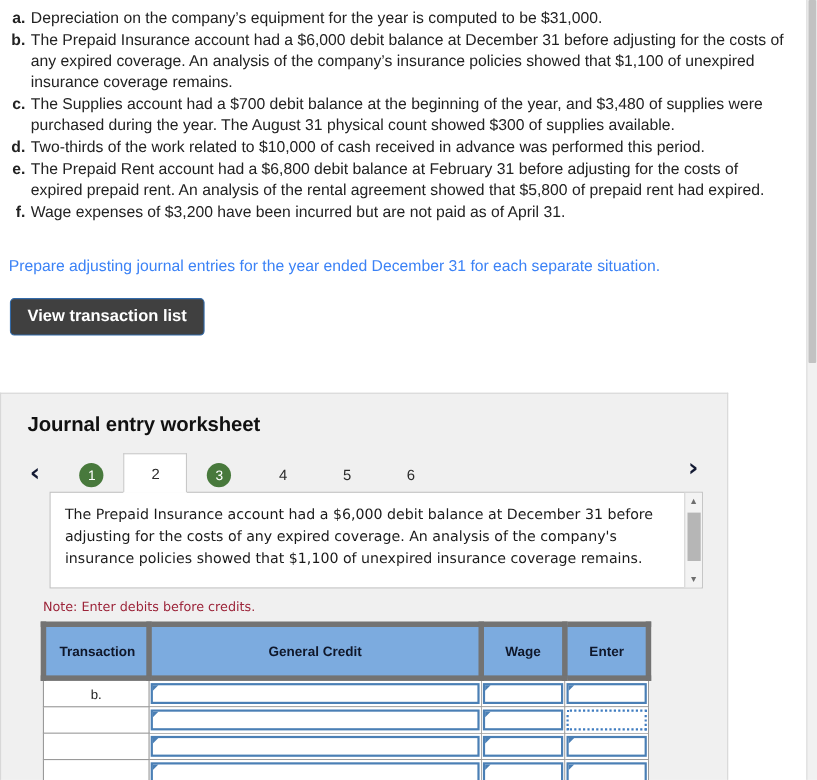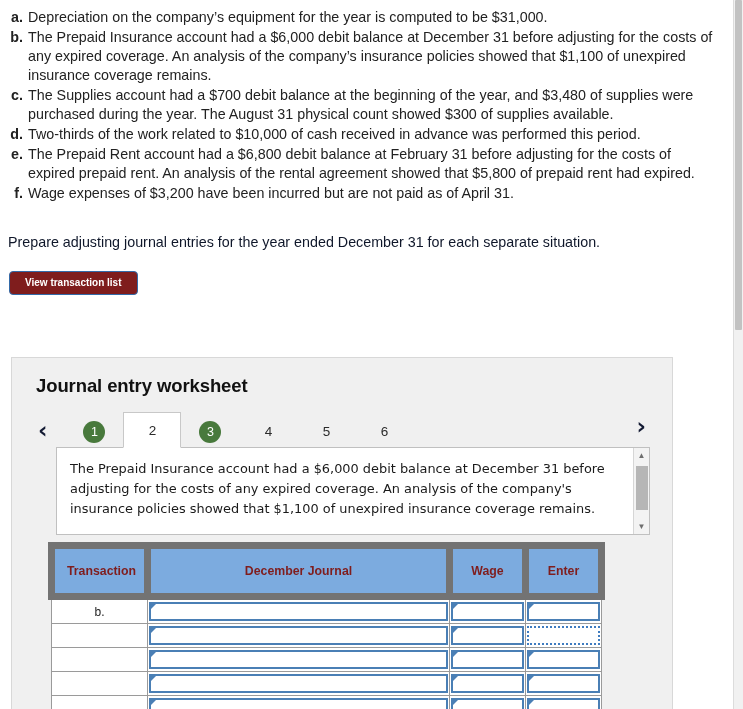"Prepare adjusting journal entries for" .instruction { color: #0f172a -> #3b82f6 }
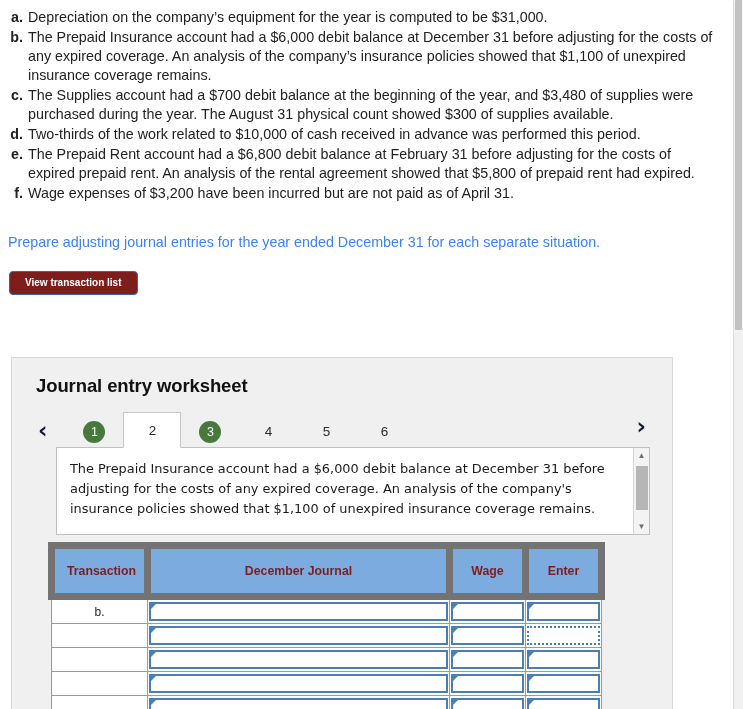"View transaction list" .btn-primary { background: #7f1d1d -> #404040; font-size: 10px -> 15px; padding: 4px 15px -> 9px 15px }
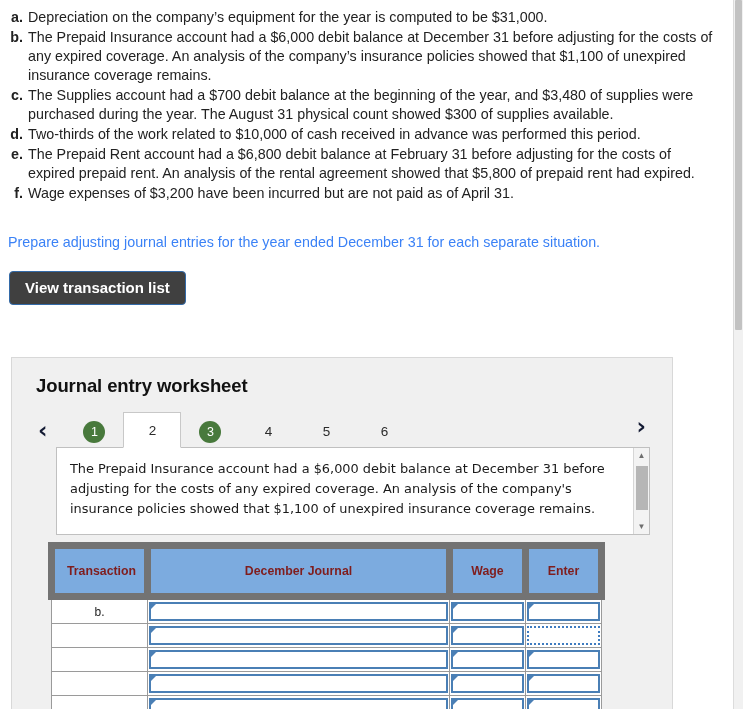"Journal entry worksheet" .worksheet { left: 11px -> 0 }
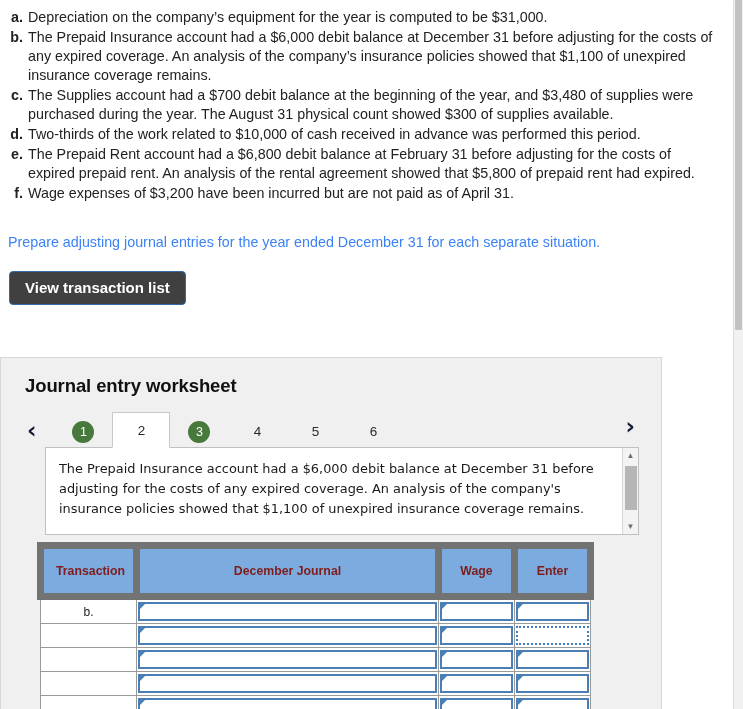"Note: Enter debits before credits." div.note { html: none -> <div>Note: Enter debits before credits.</div> }
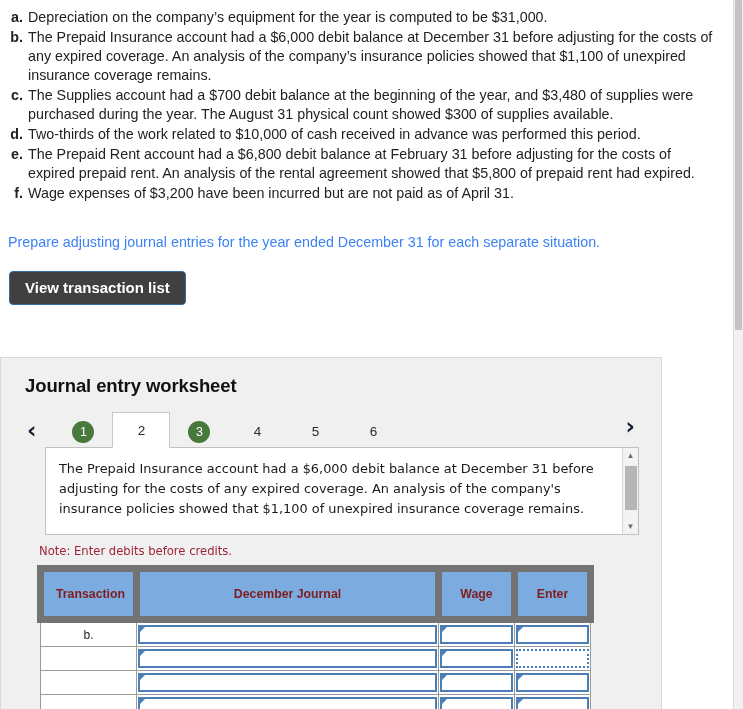"Transaction" .jtable th { border: 7px solid #737373 -> 5px solid #737373; color: #7f1d1d -> #0f172a }
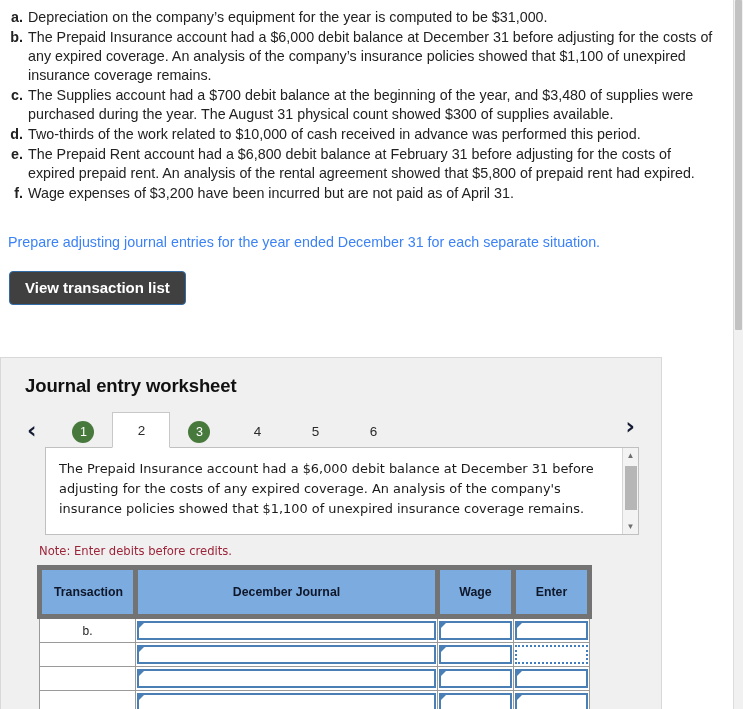"December Journal" th { text: December Journal -> General Credit }
